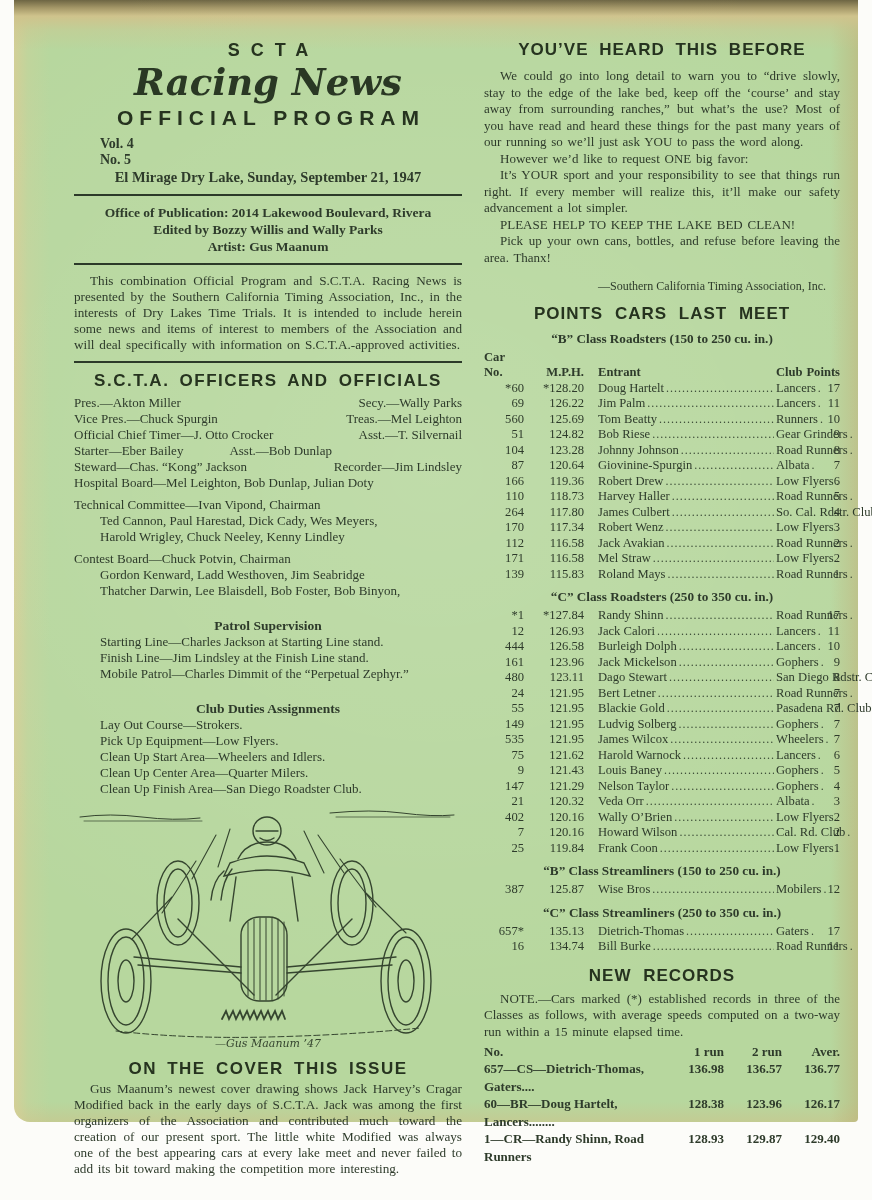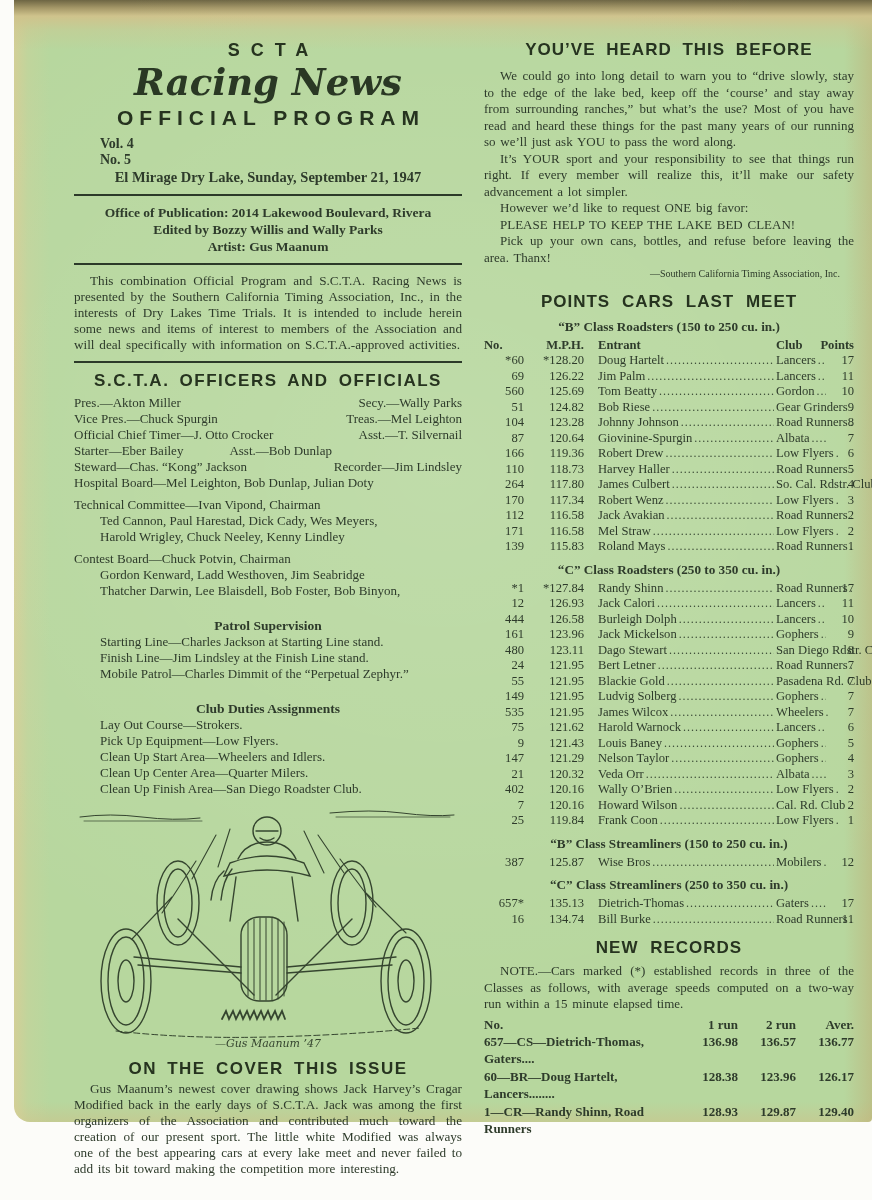"SCTA" #page { right: 0 -> 14px }
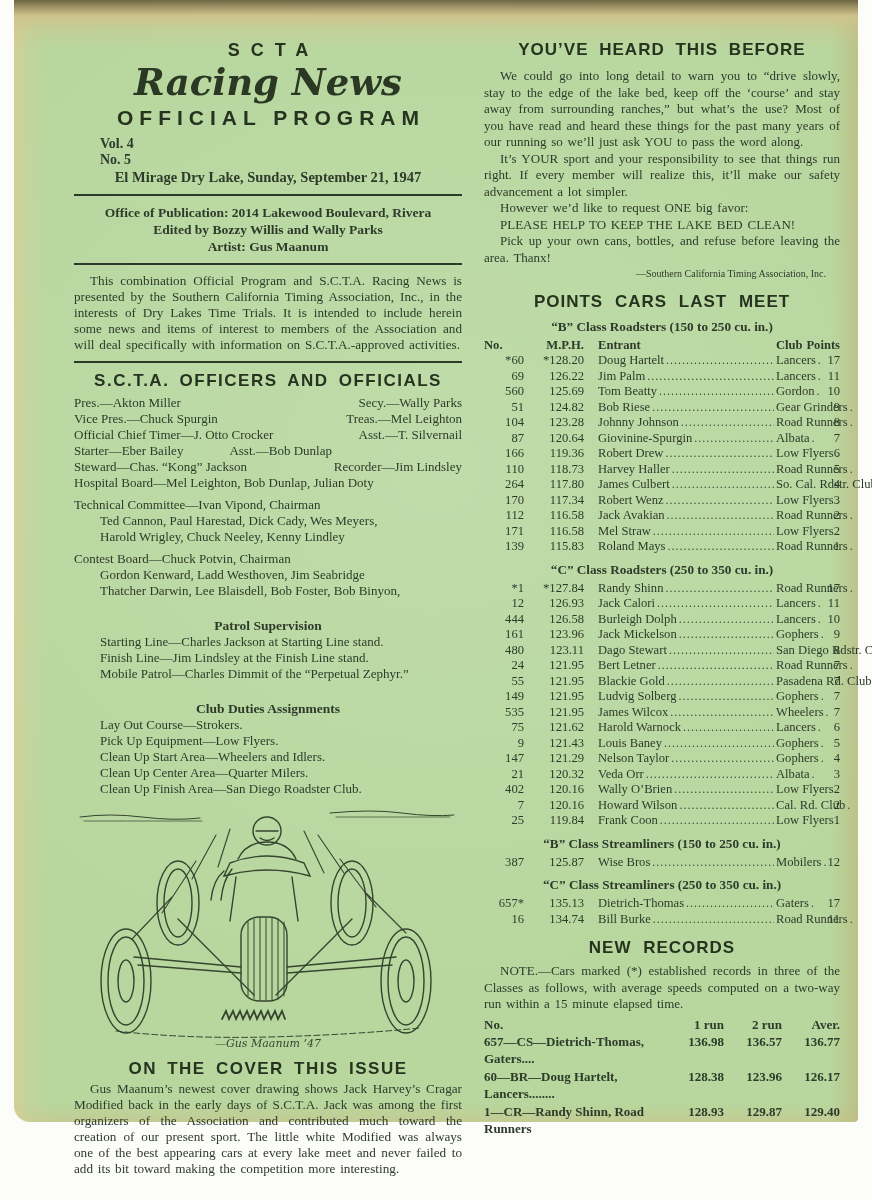"It’s YOUR sport and your" p.rp { order: before "However we’d like to request" -> after "However we’d like to request" }
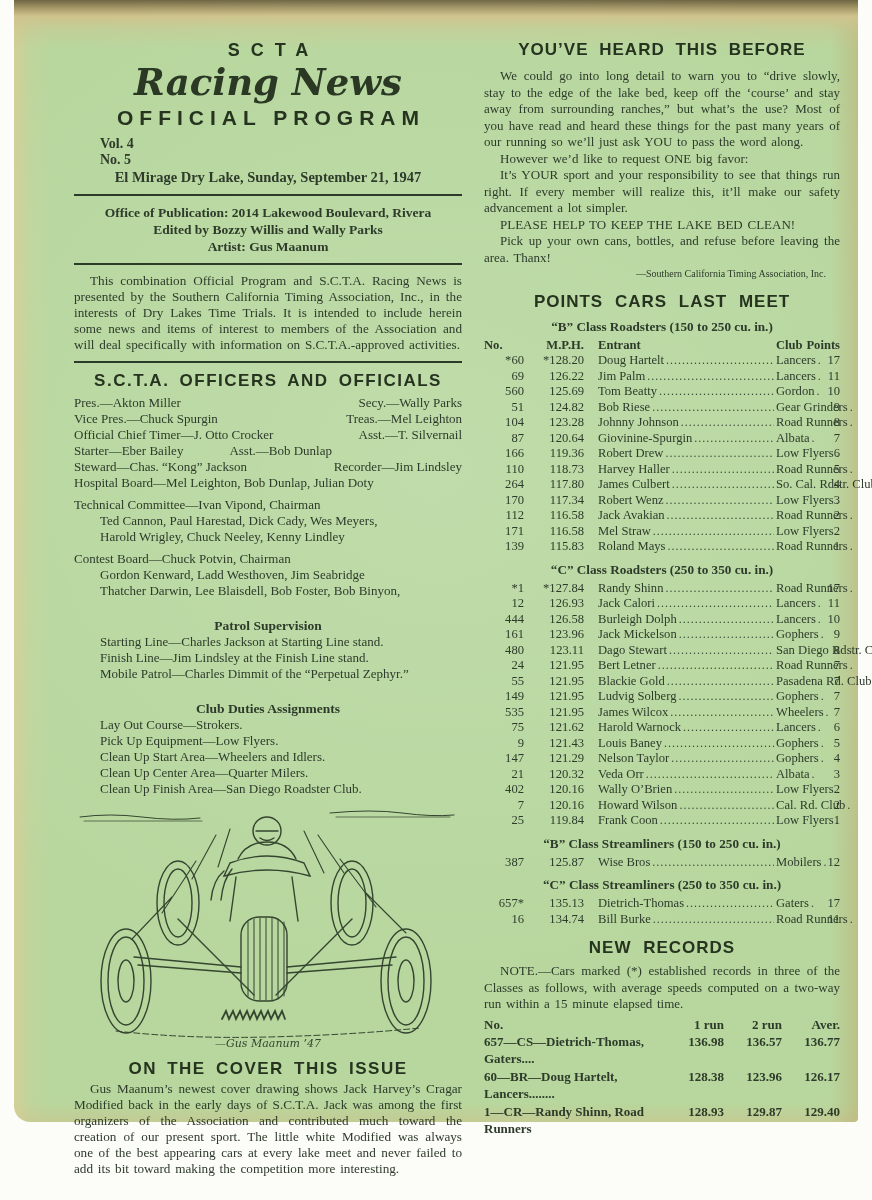"—Southern California Timing Association," .closing { font-size: 10px -> 12px; margin-top: none -> 12px }
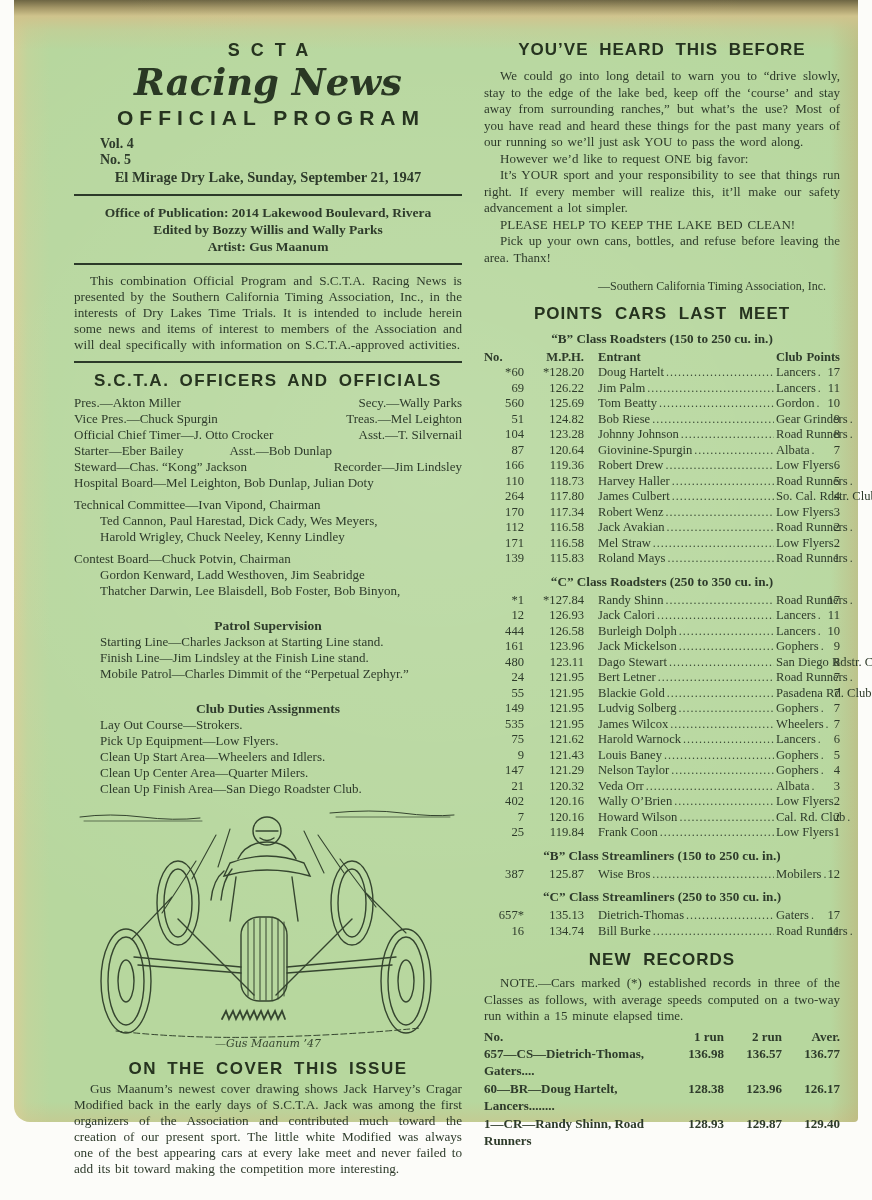"Car" div.theadrow { html: none -> <div> <span>Car</span> </div> }
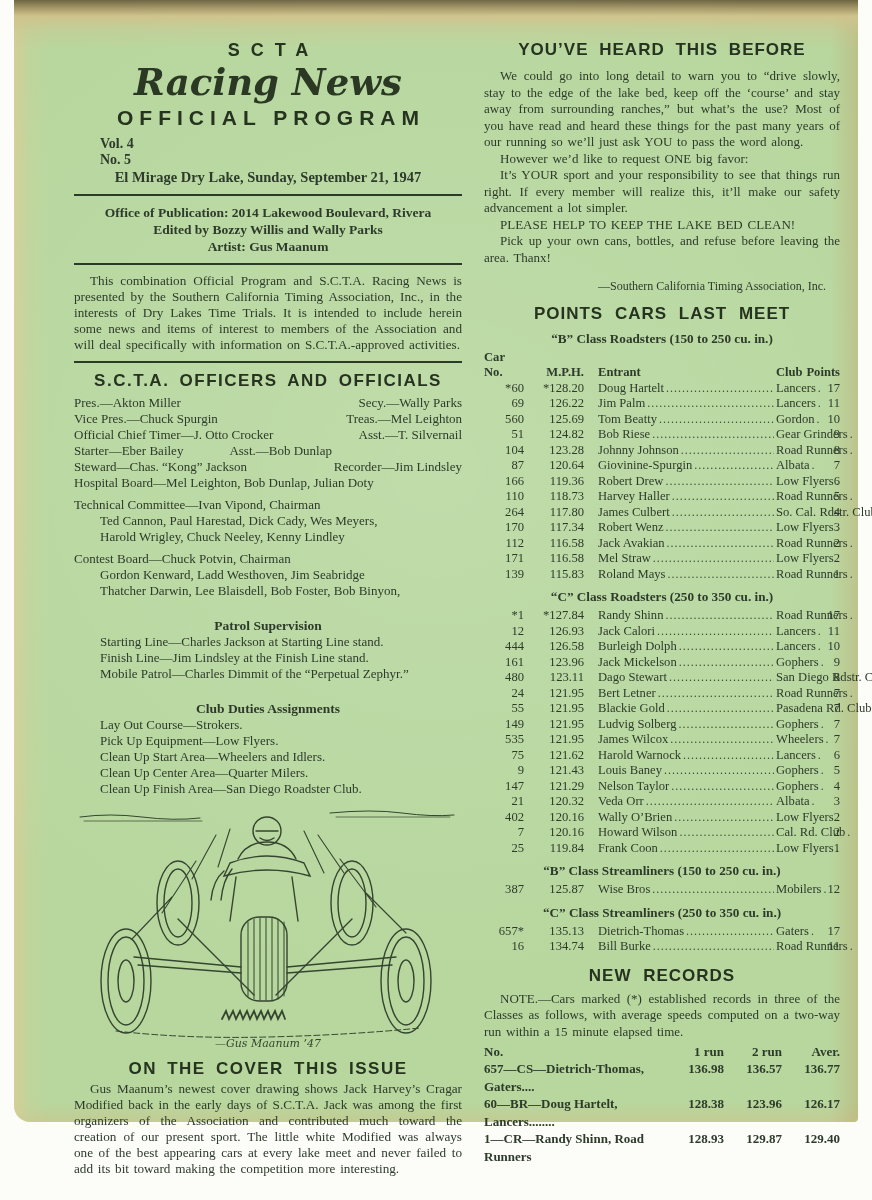"Gordon" span.club { text: Gordon -> Runners }
